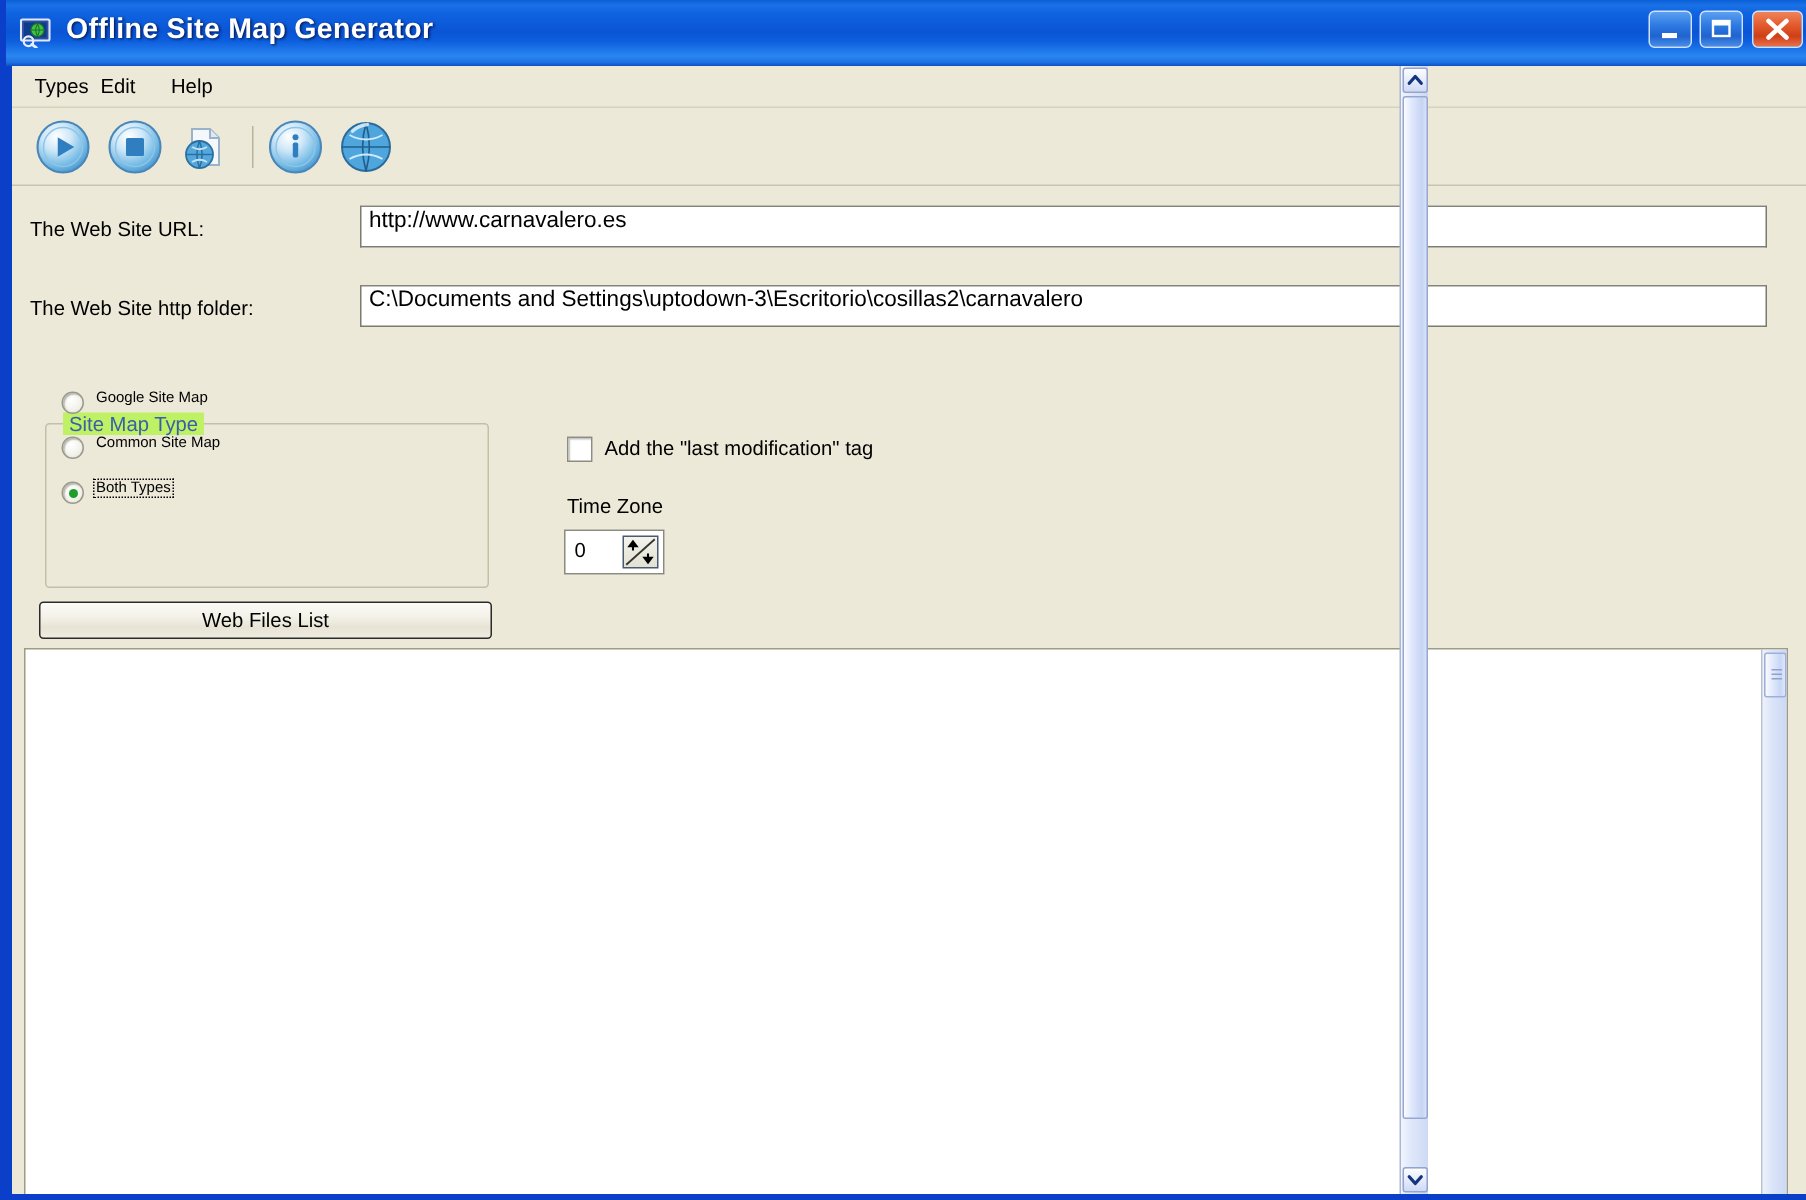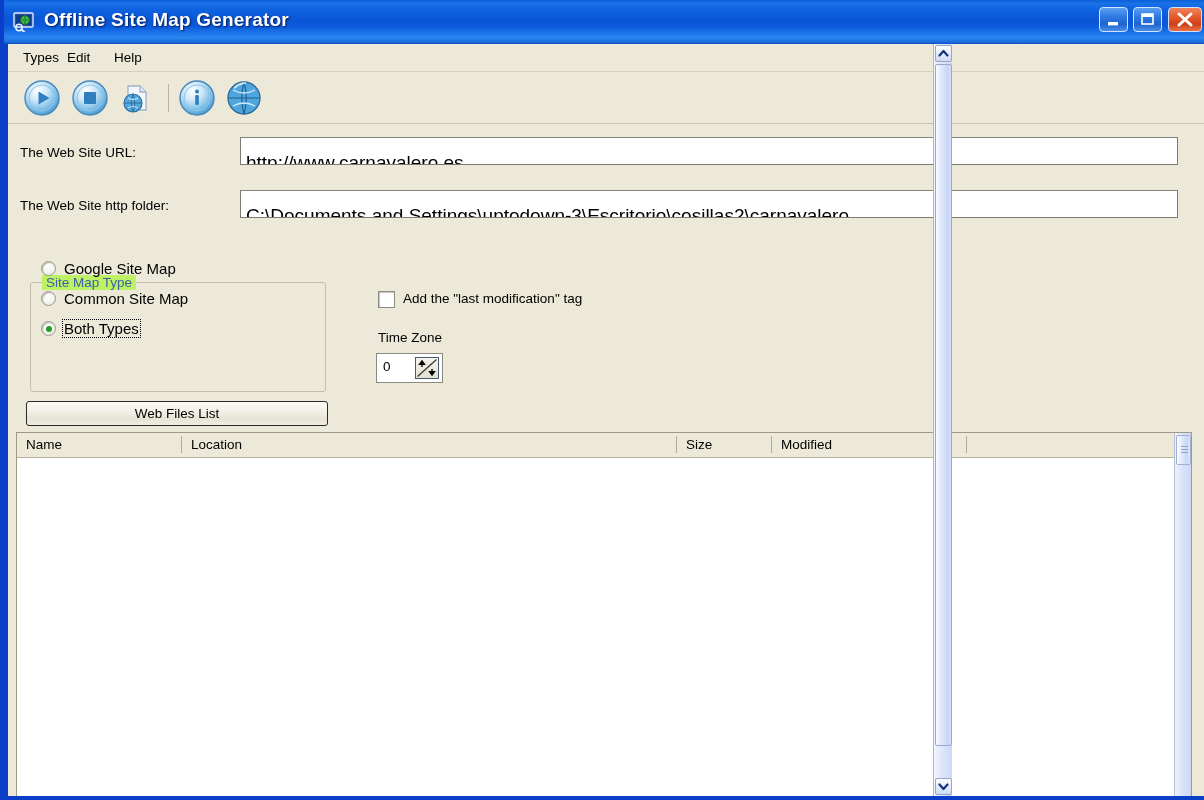"http://www.carnavalero.es" .tfield { font-size: 19px -> 15px; padding: 14px 4px 0 5px -> 0 4px 0 5px }
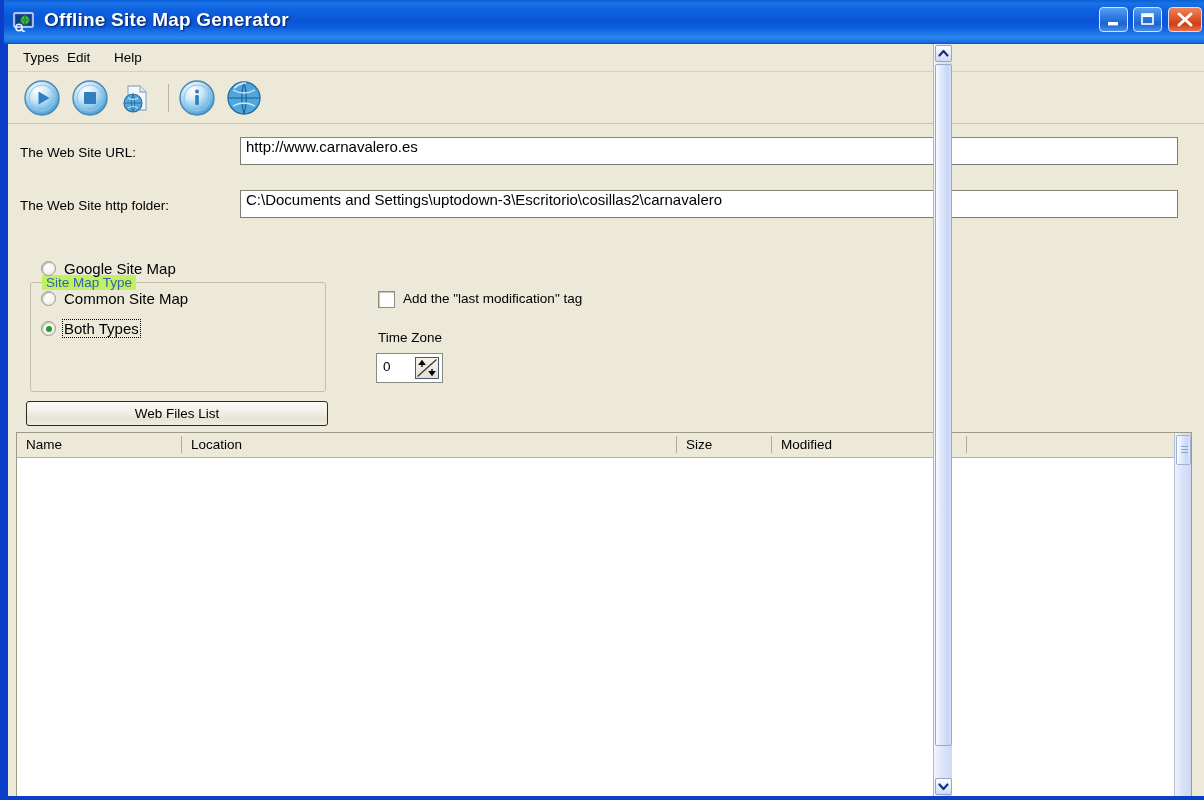"Google Site Map" .radio-label { font-size: 15px -> 10px }
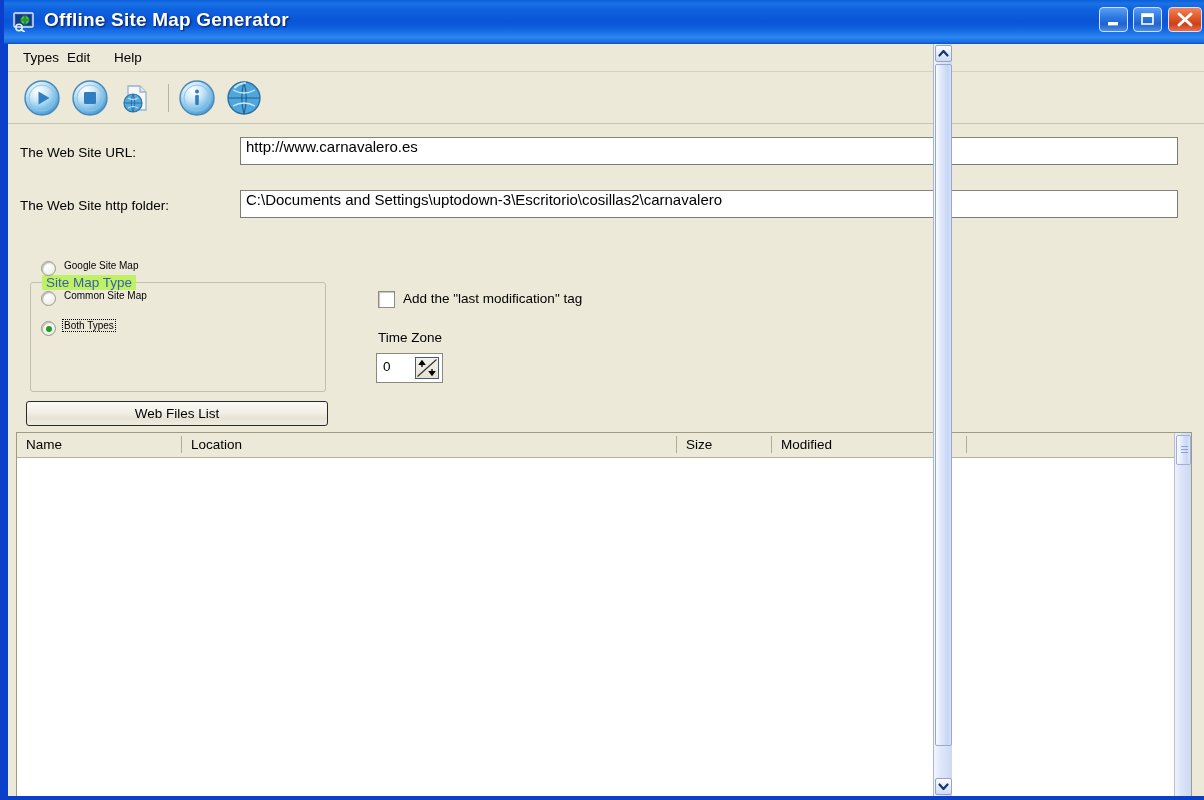"Name" div.lv-header { html: <div> <div> <span>Name</span> <span></span> </div> <div> <span>Location</span> <span></span> </div> <div> <span>Size</span> <span></span> </div> <div> <span>Modified</span> <span></span> </div> <div> <span></span> </div> </div> -> none }
